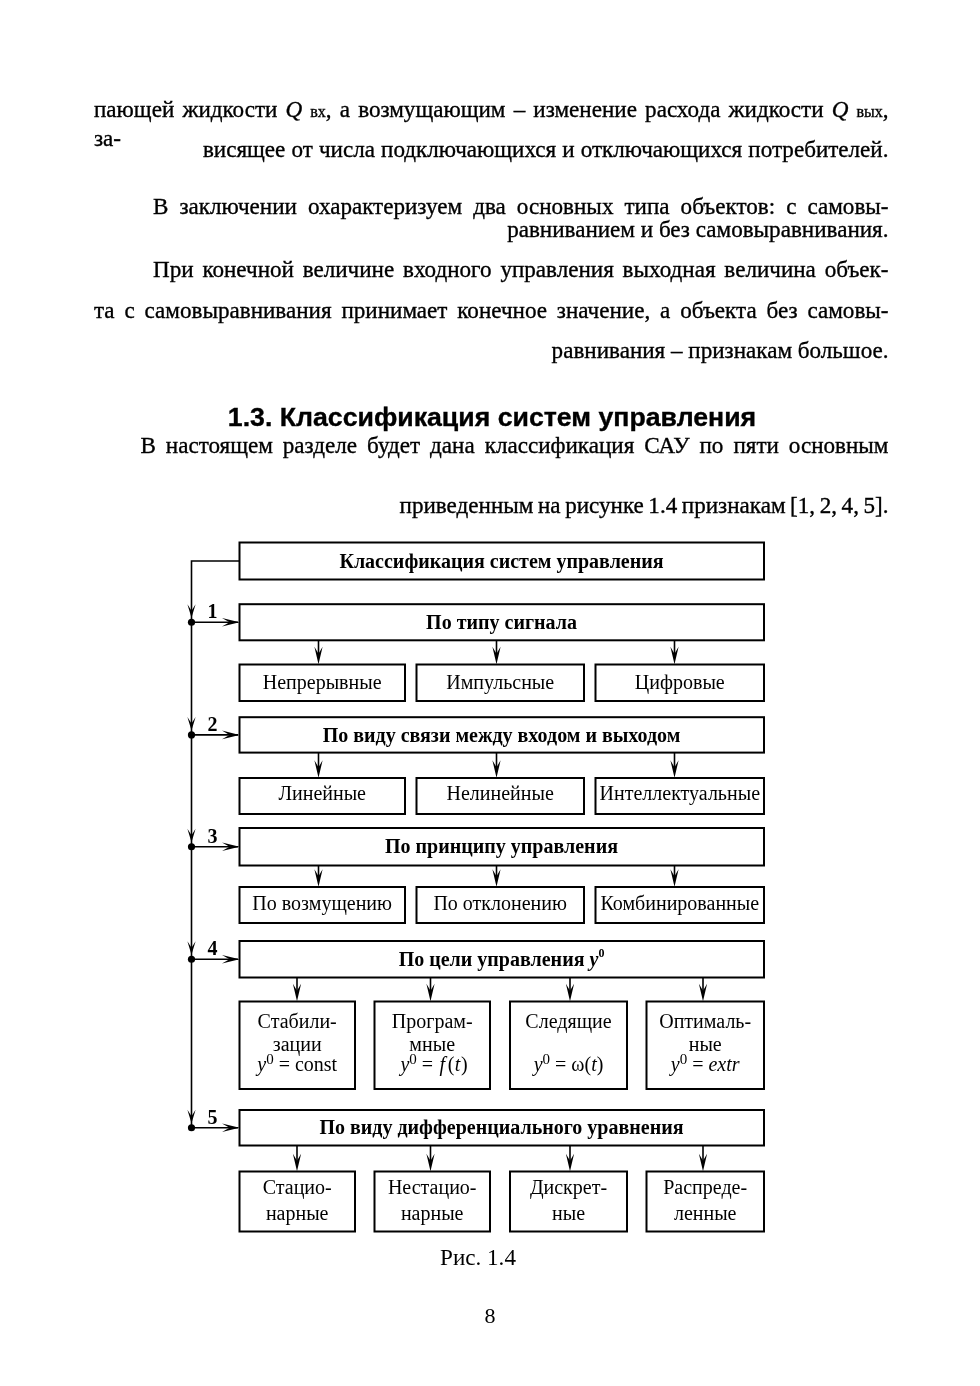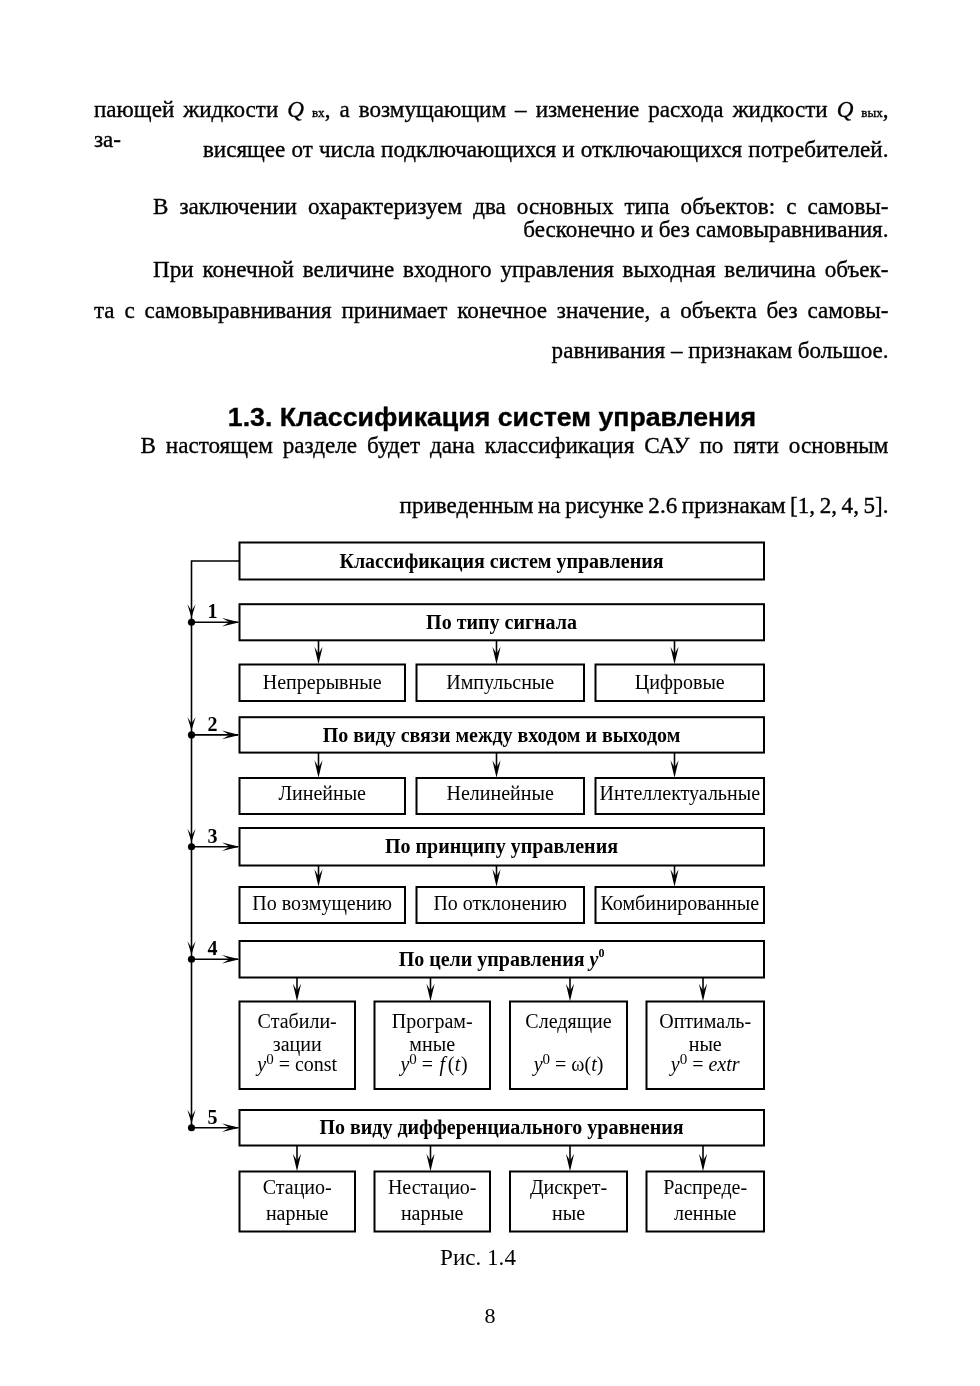"вх" .sub { font-size: 13px -> 16px }
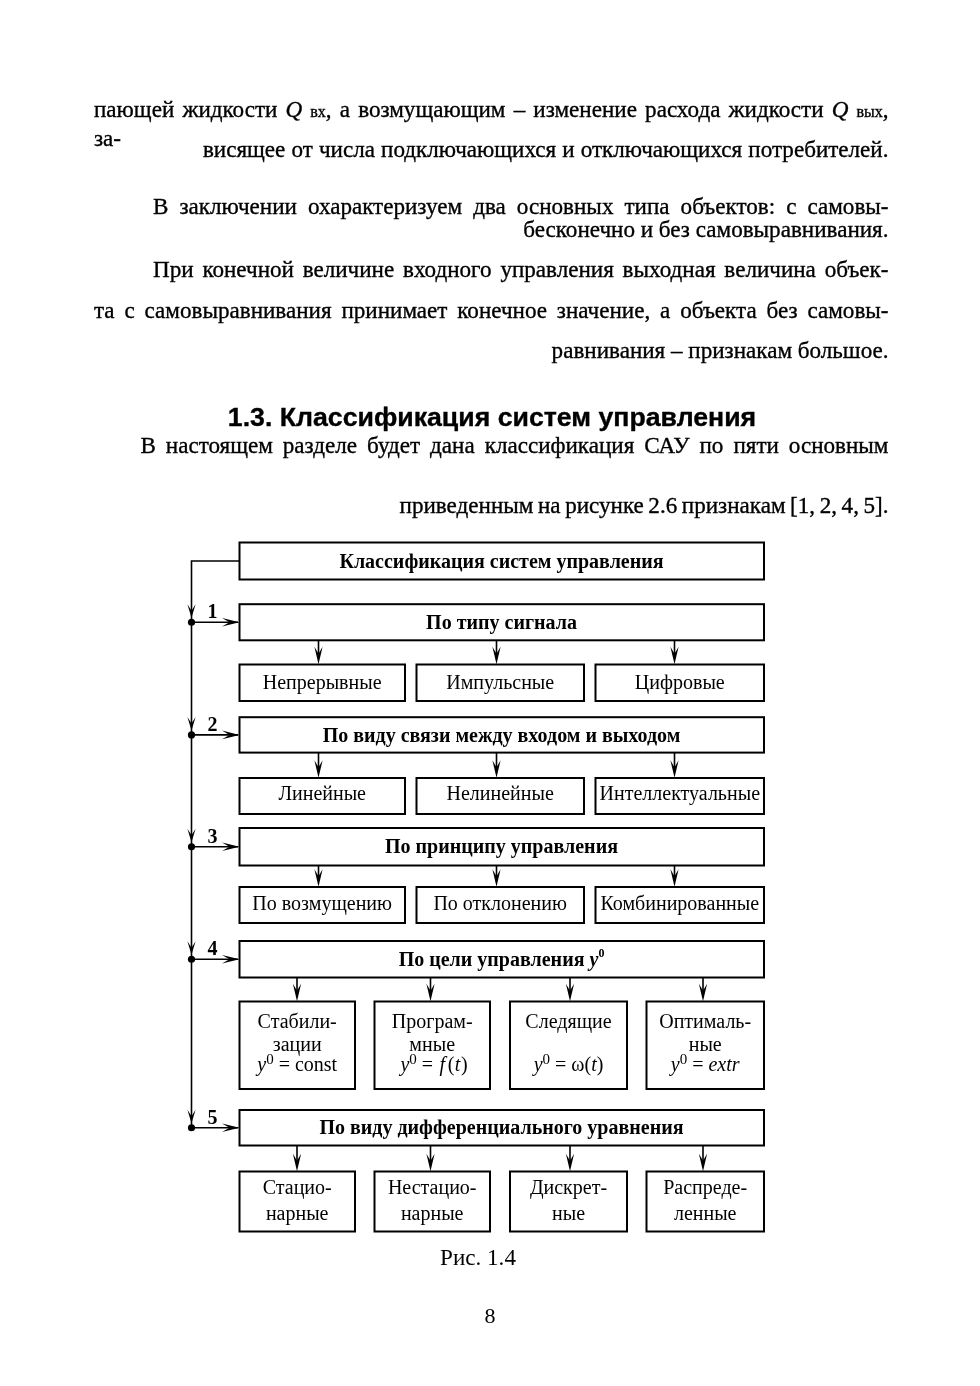"бесконечно и без самовыравнивания." div.ln { text: бесконечно -> равниванием }
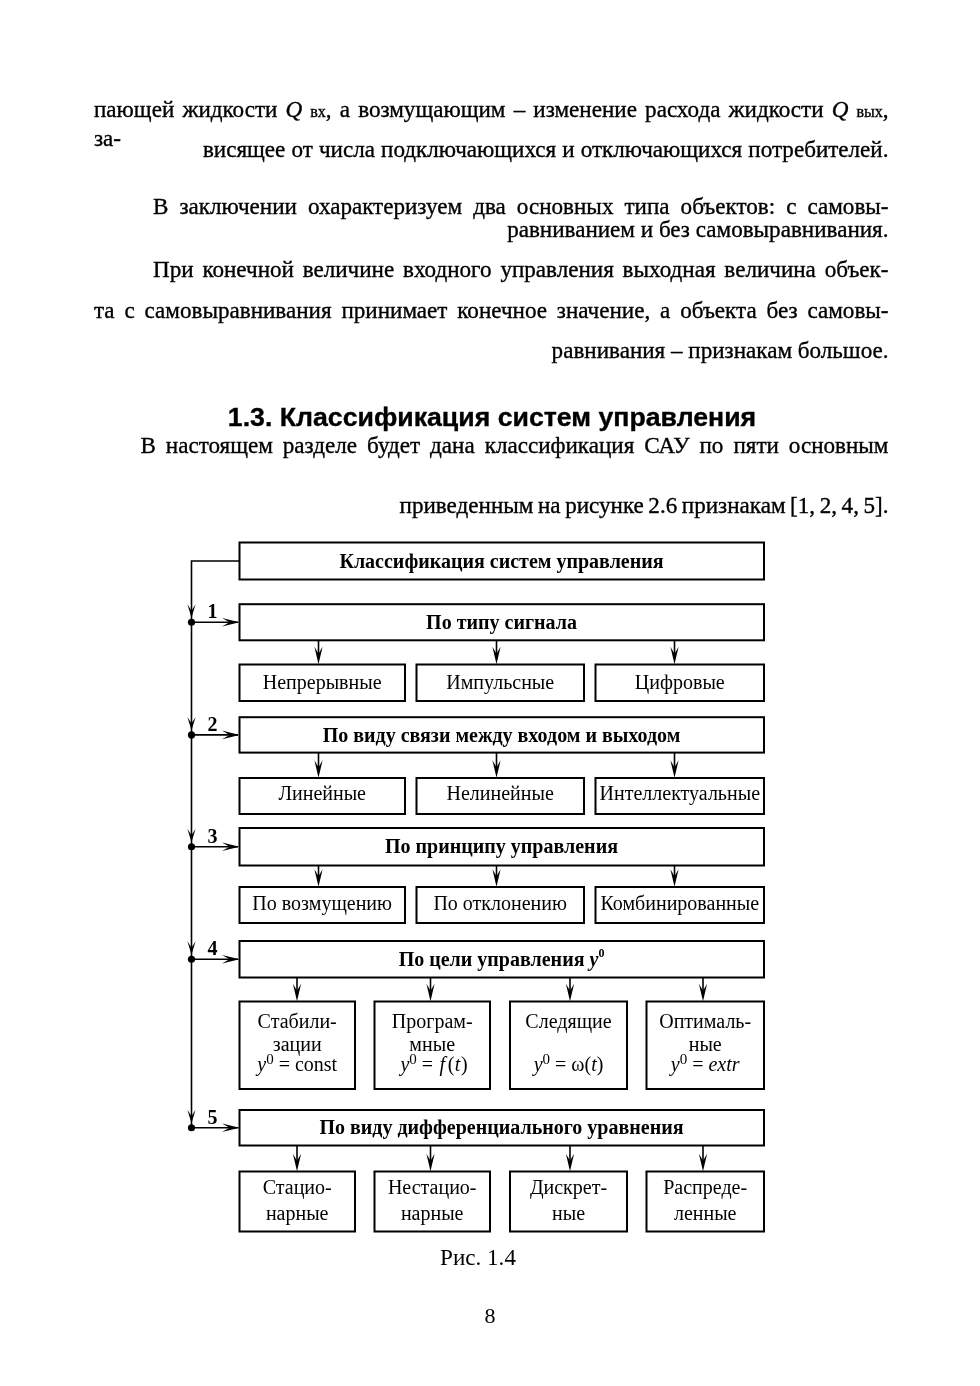"приведенным на рисунке 2.6 признакам" div.ln { text: 2.6 -> 1.4 }
